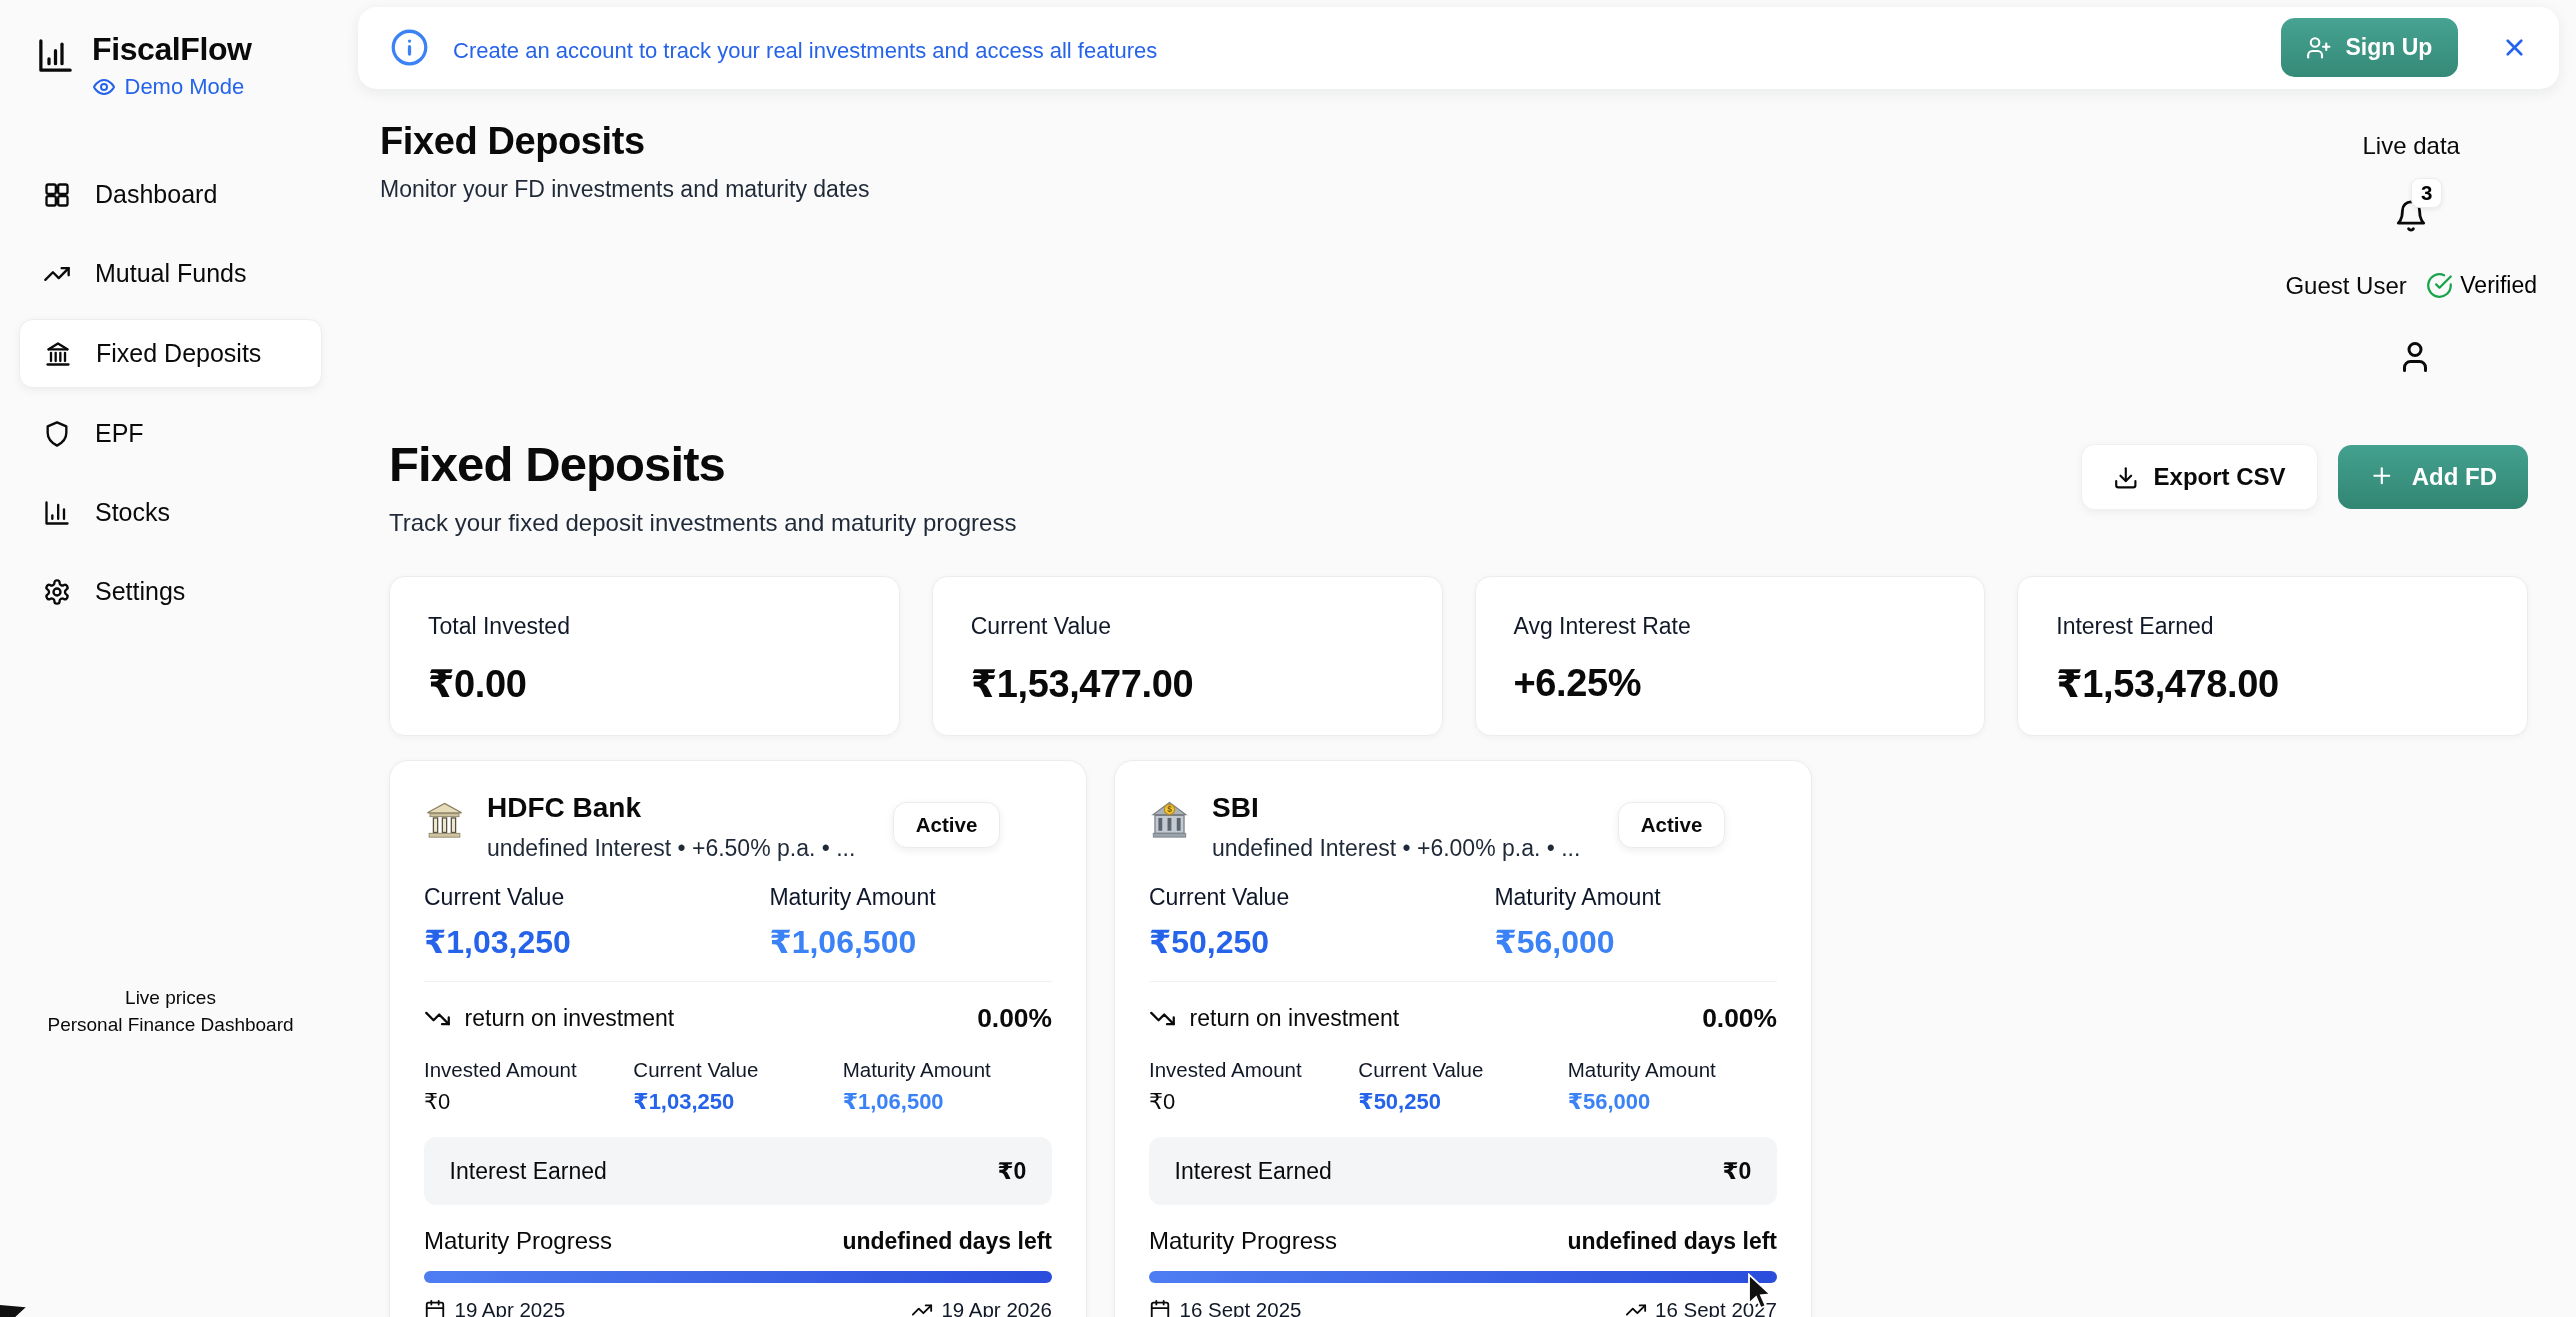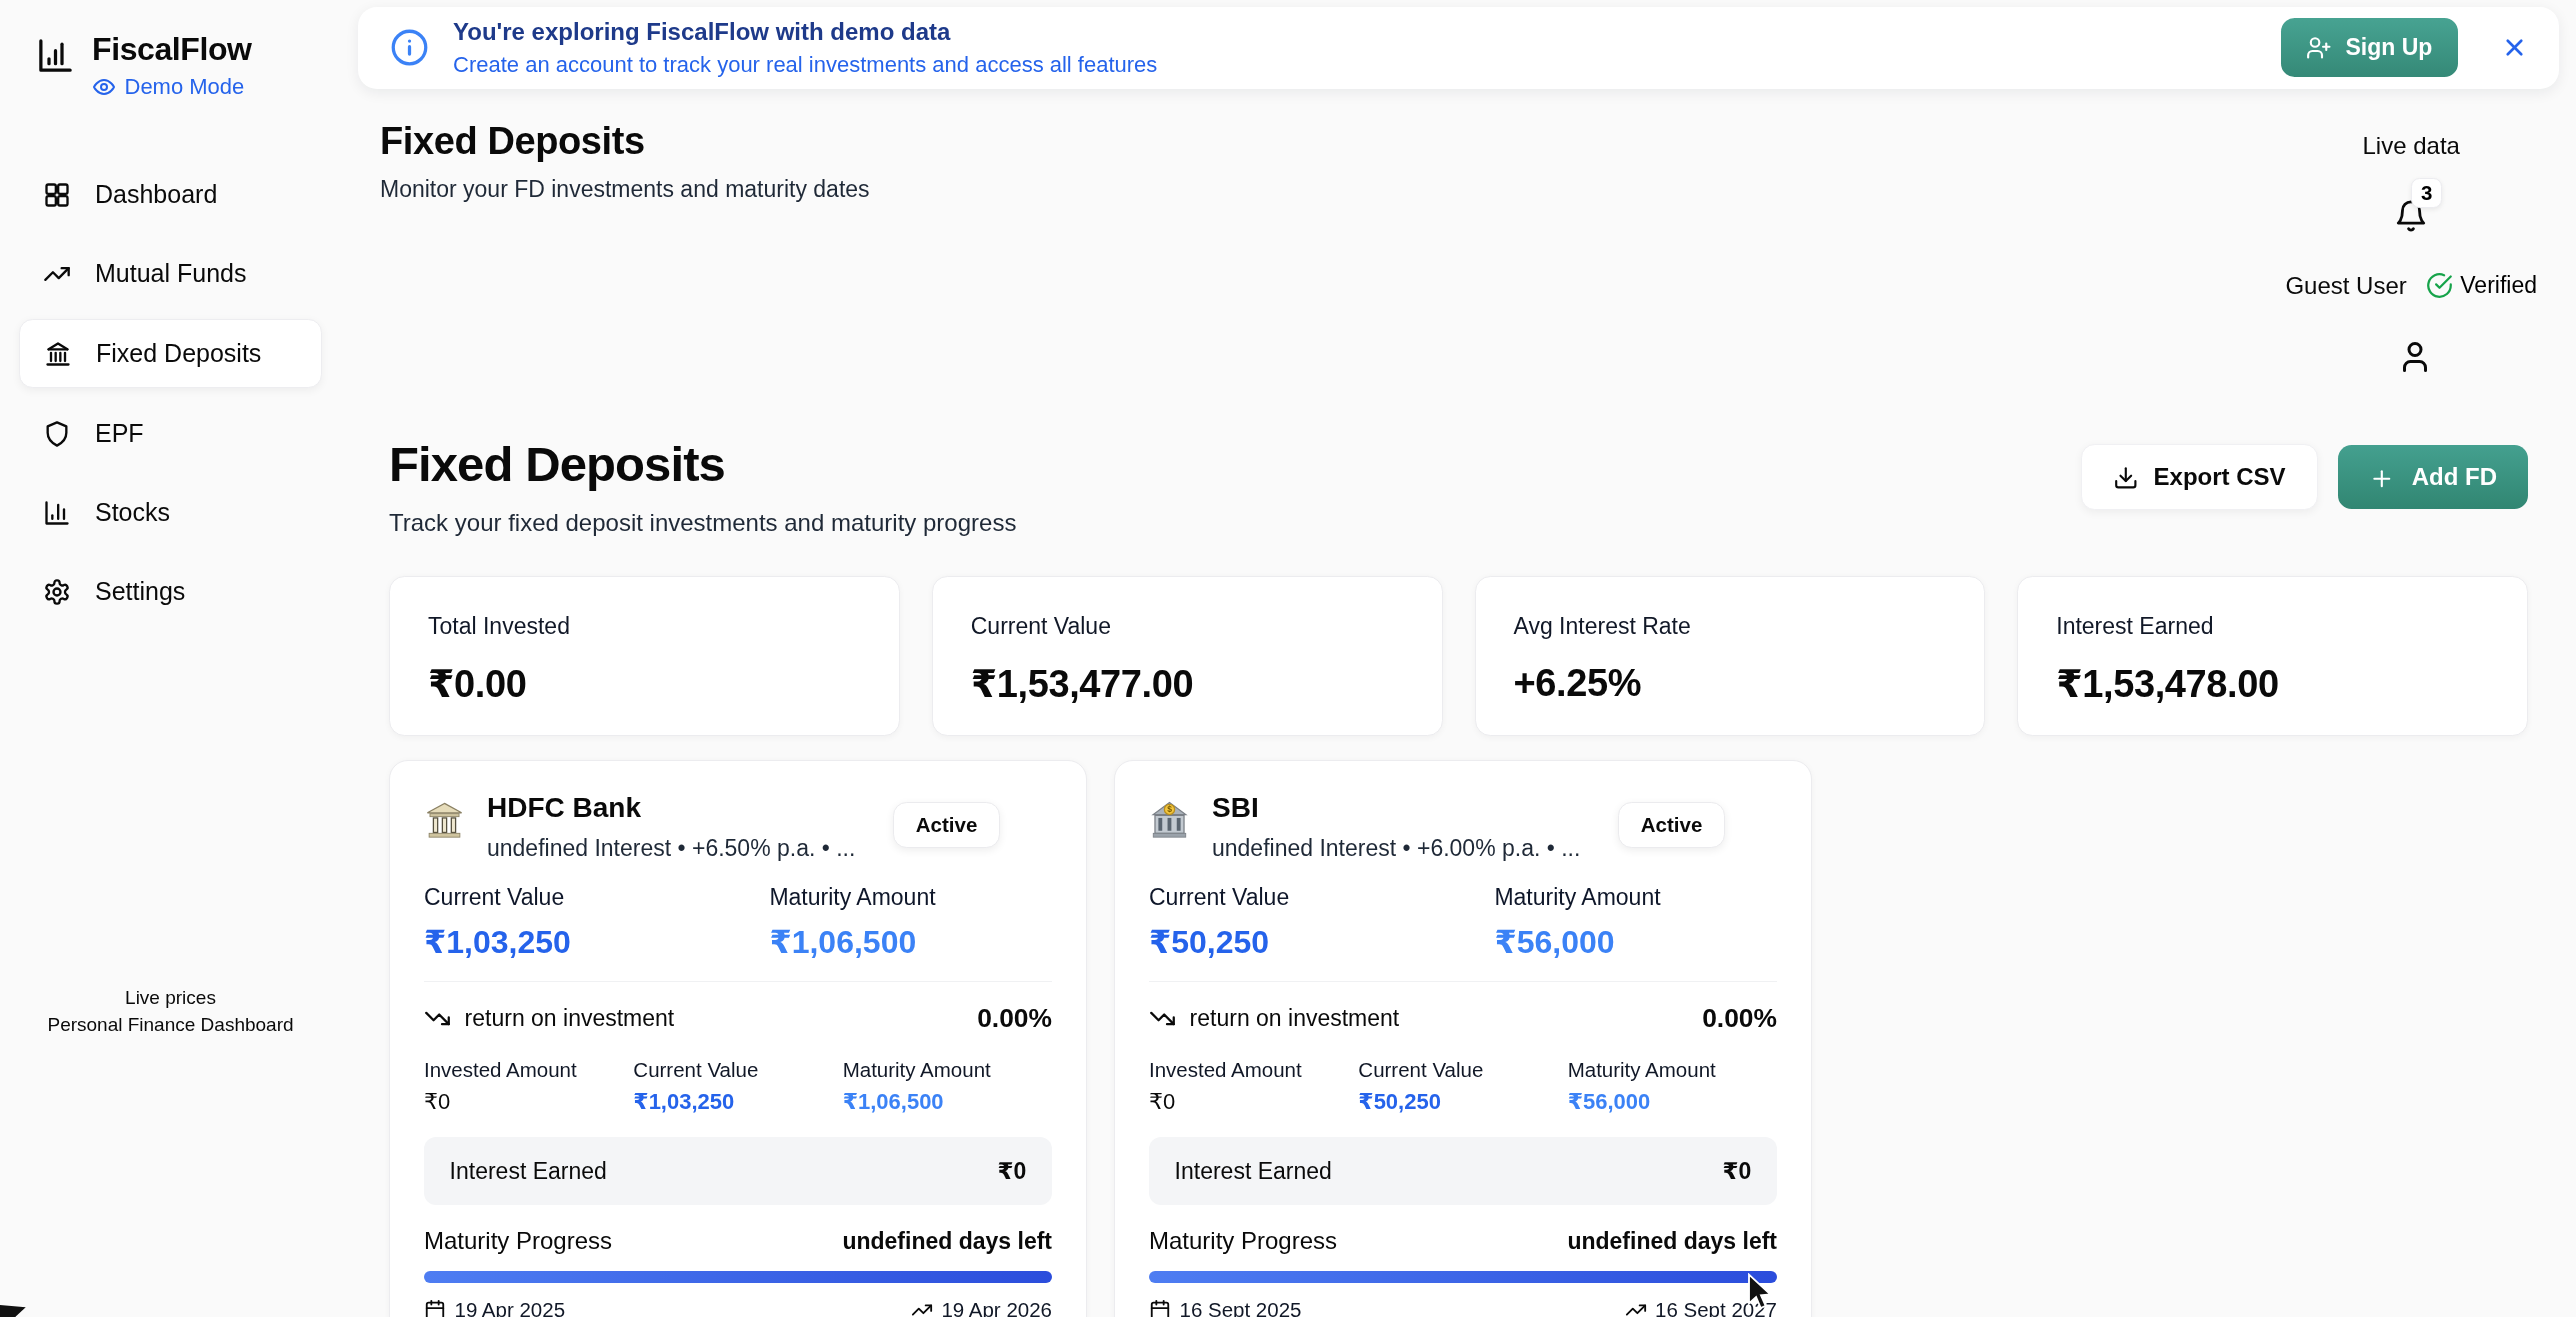"You're exploring FiscalFlow with demo" div.banner-title { html: <div>You're exploring FiscalFlow with demo data</div> -> none }
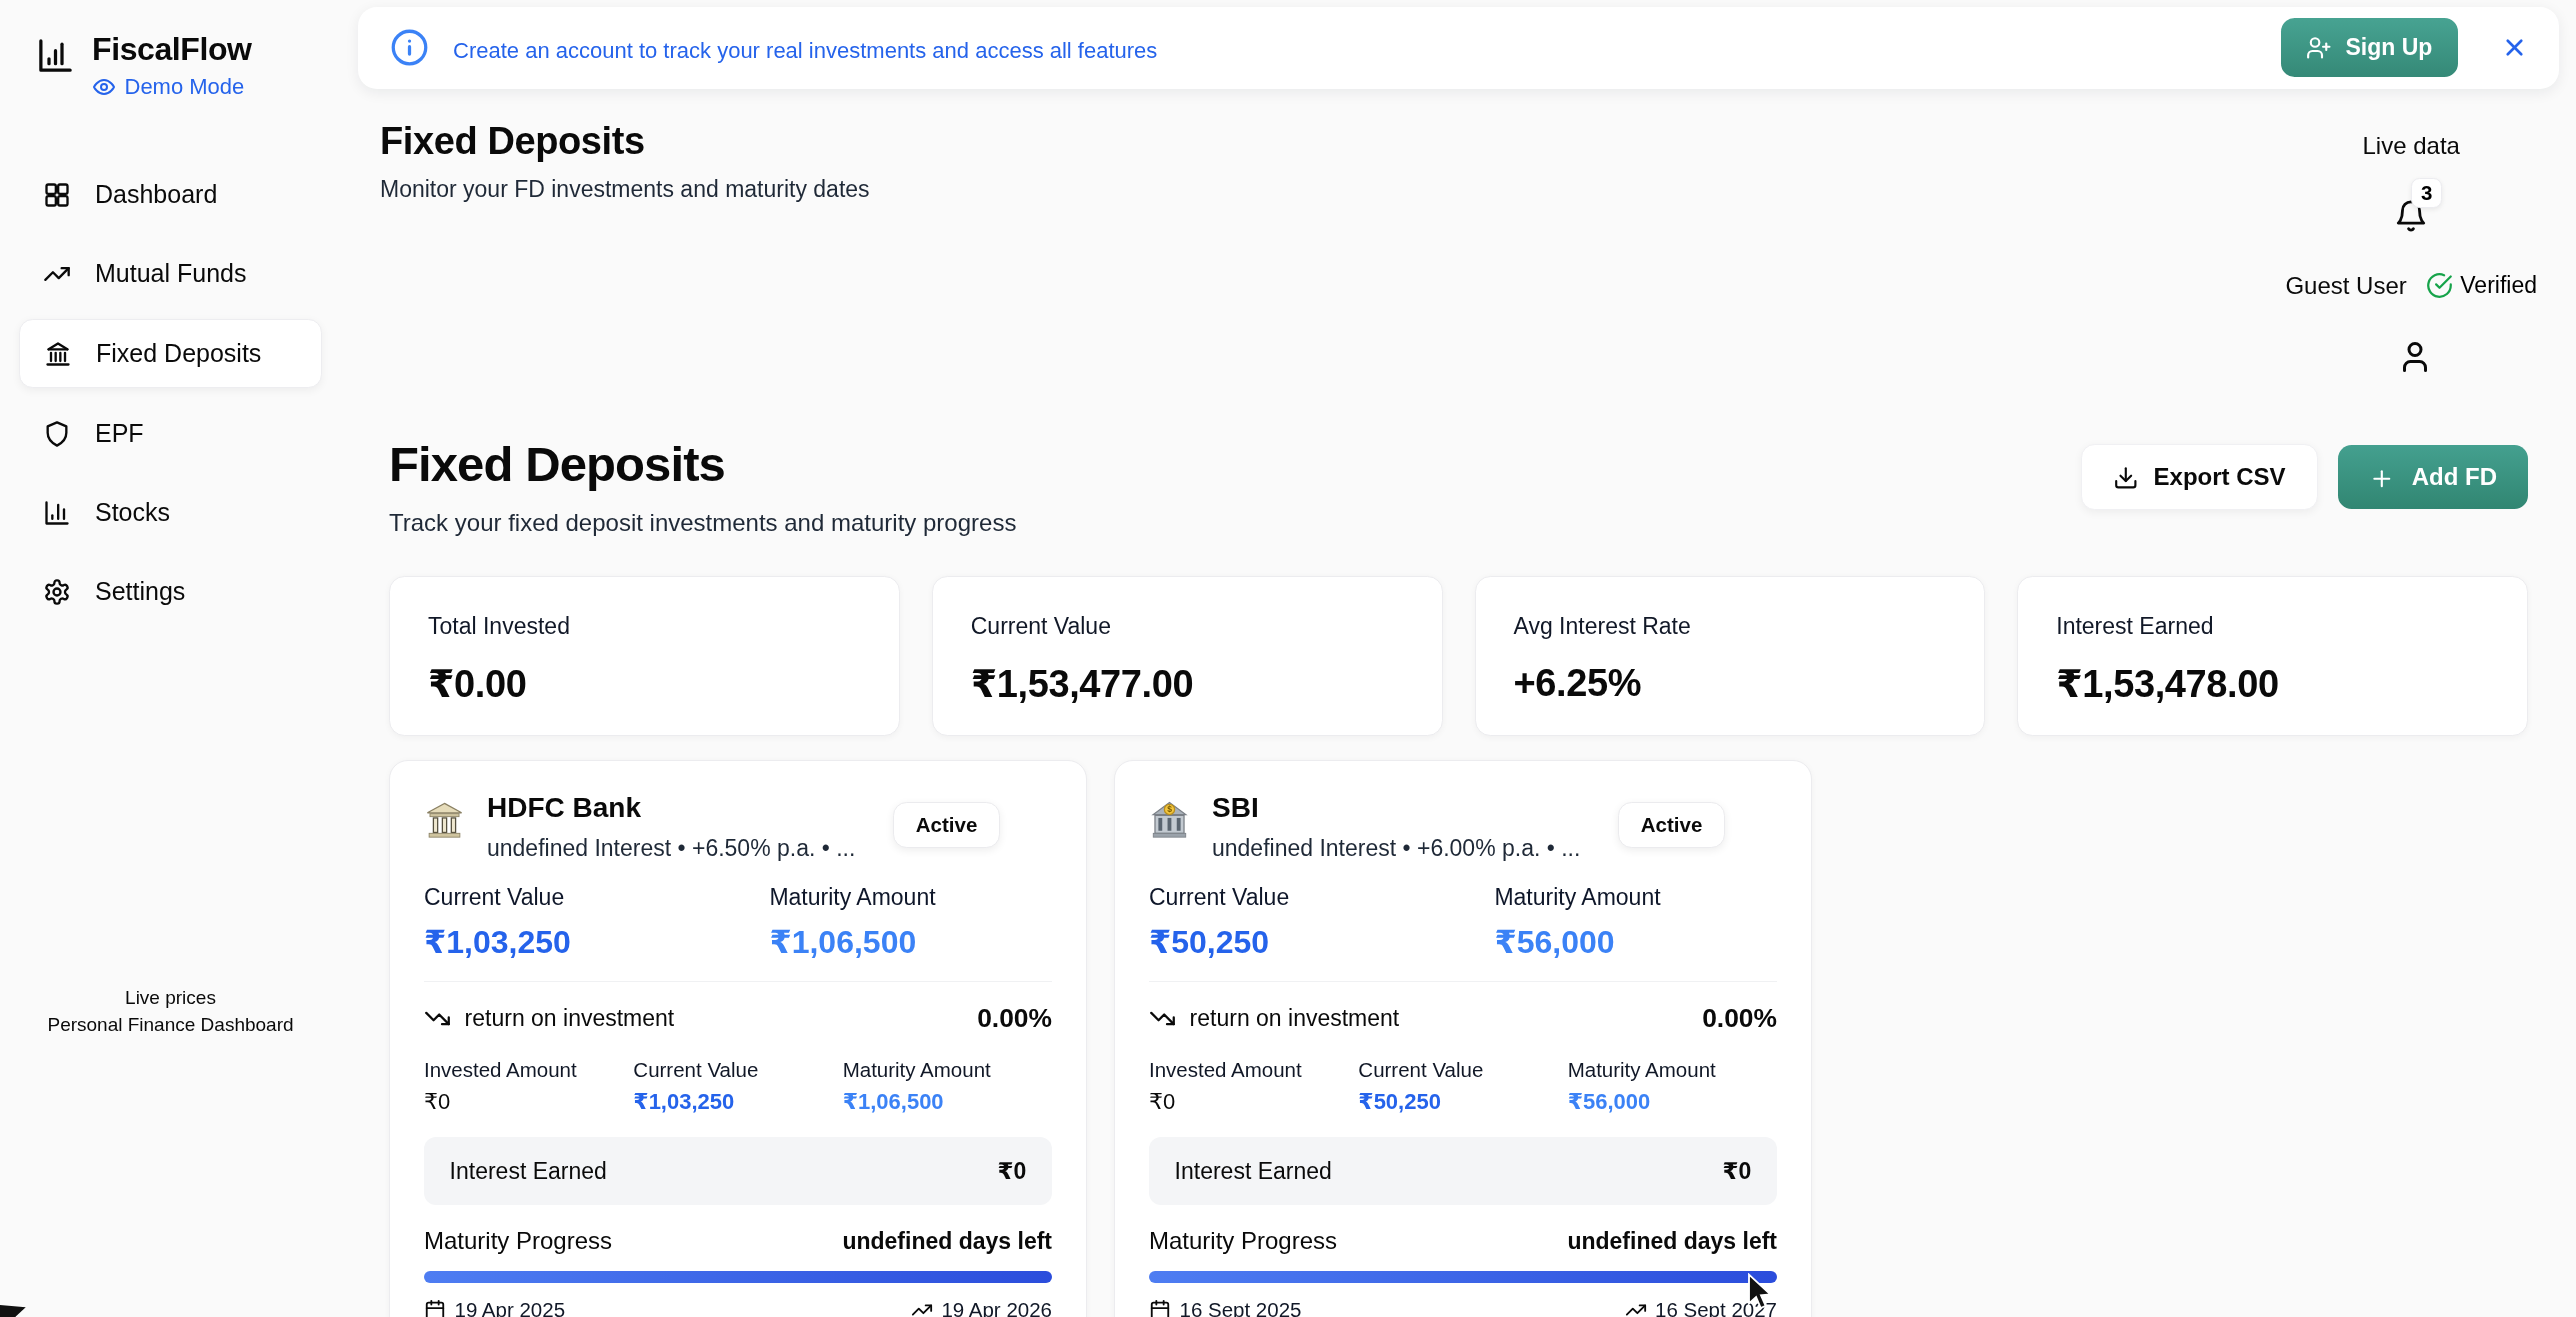"Add FD" .btn-add { align-items: flex-end -> flex-start }
